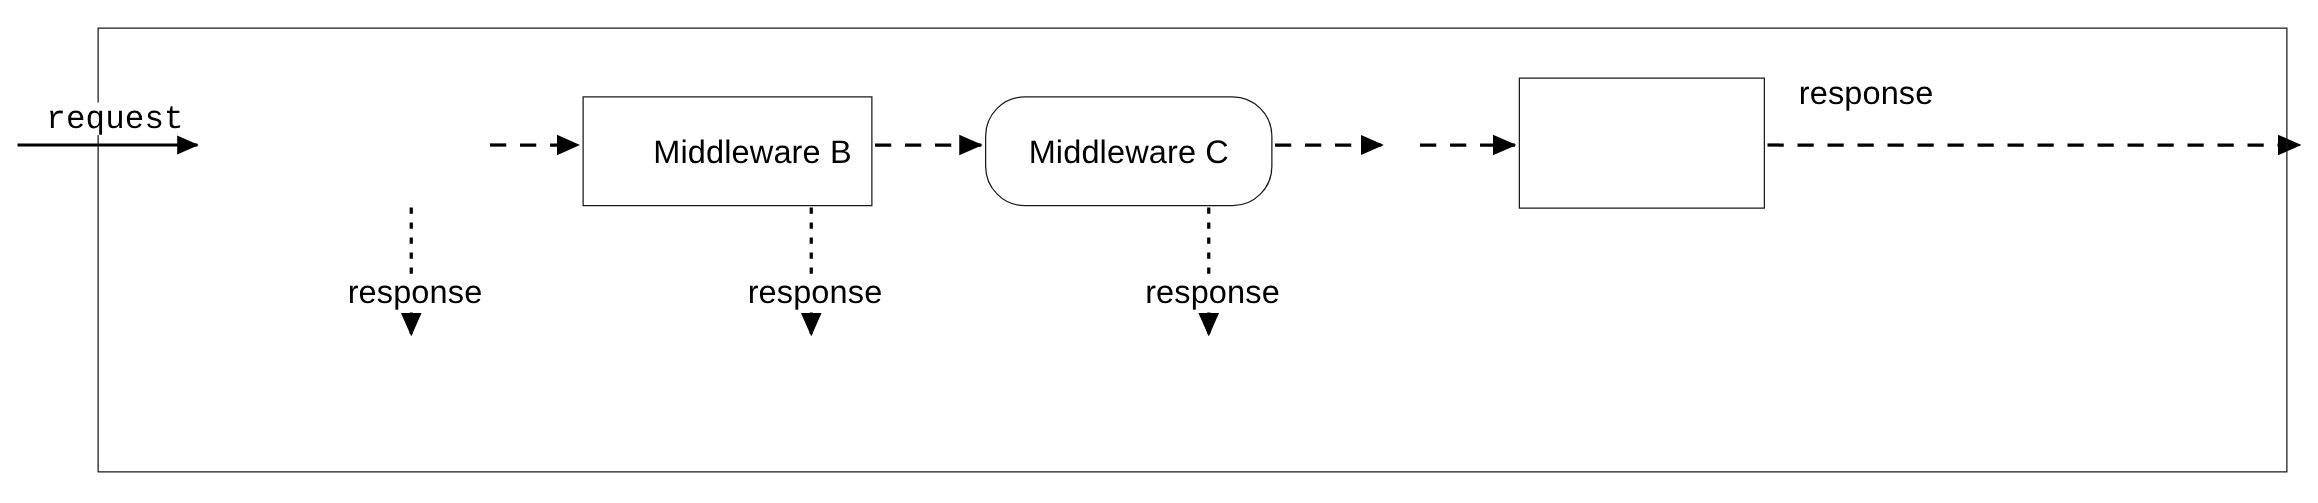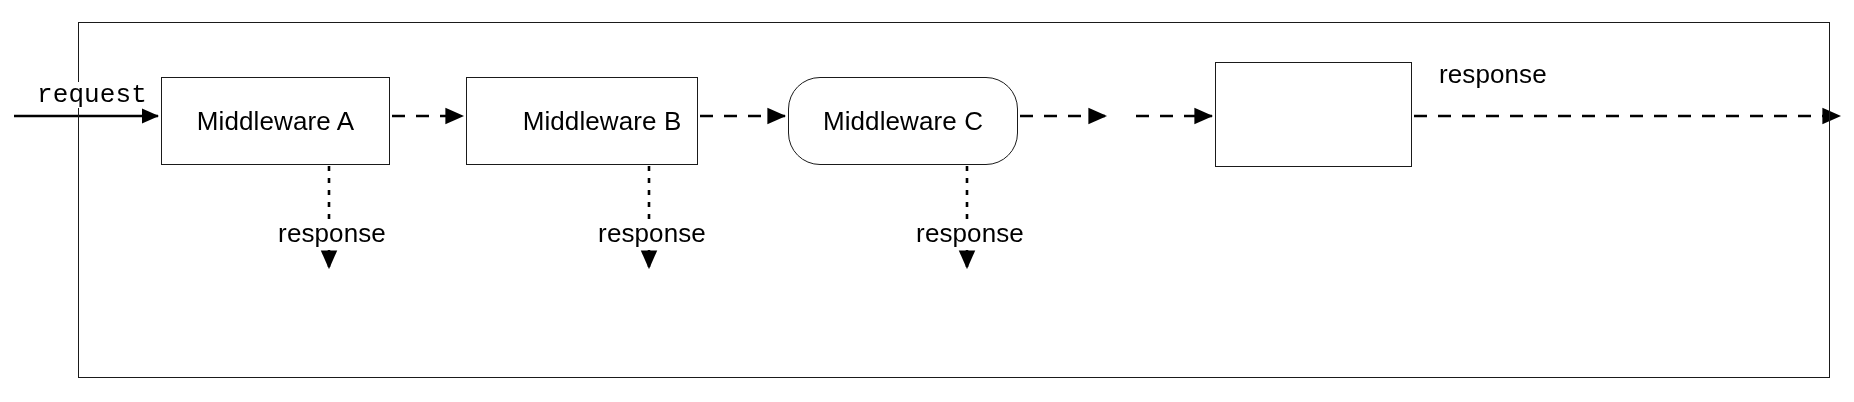"Middleware A" div.node-box { html: <div> <span>Middleware A</span> </div> -> none }
